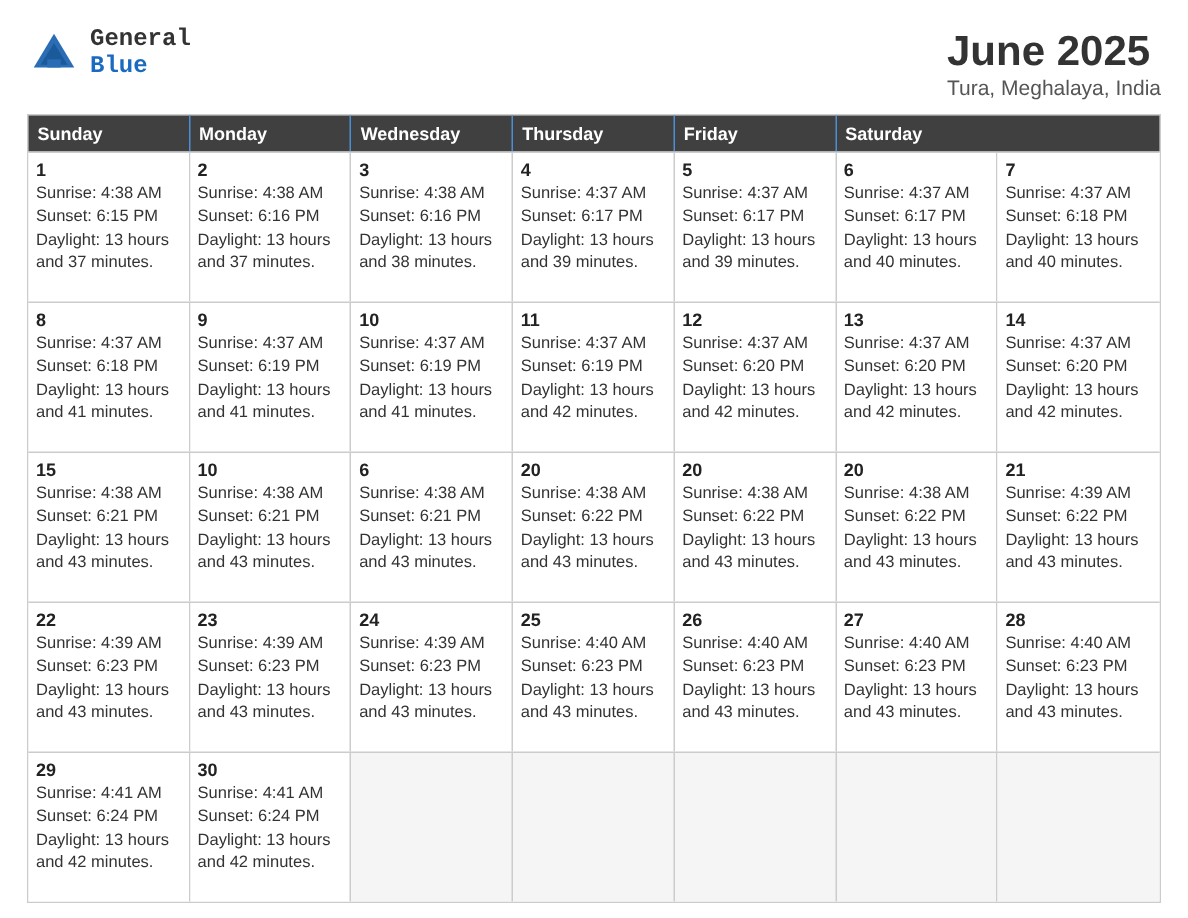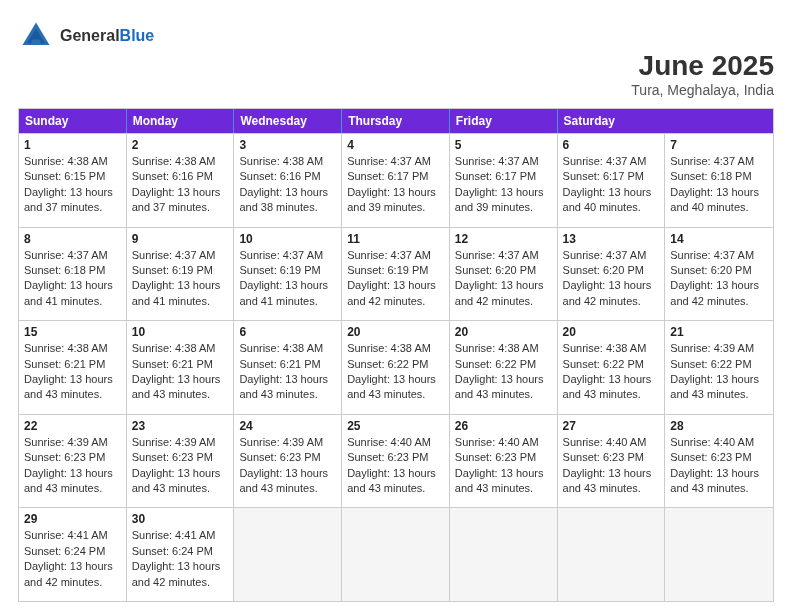"General" .logo-text { flex-direction: row -> column; font-family: none -> Liberation Mono, monospace }
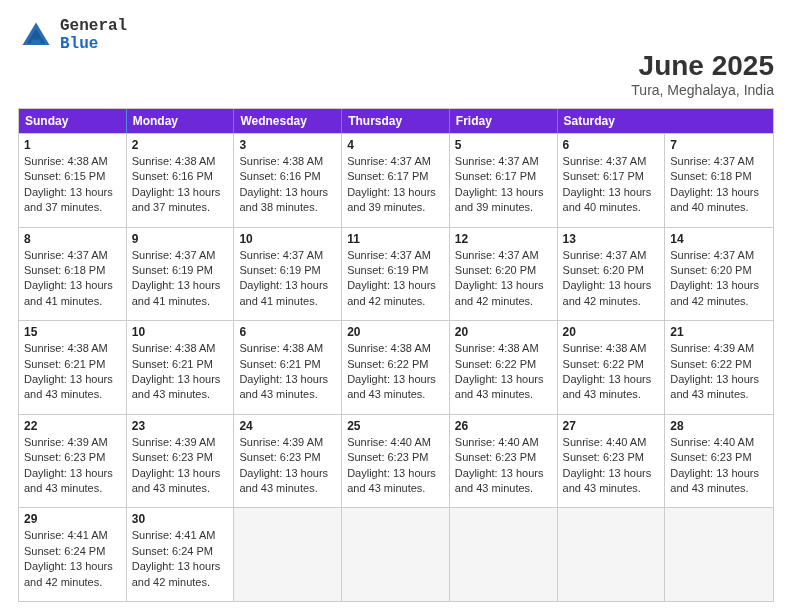"June 2025" .title-block { margin-top: 32px -> none; text-align: right -> none }
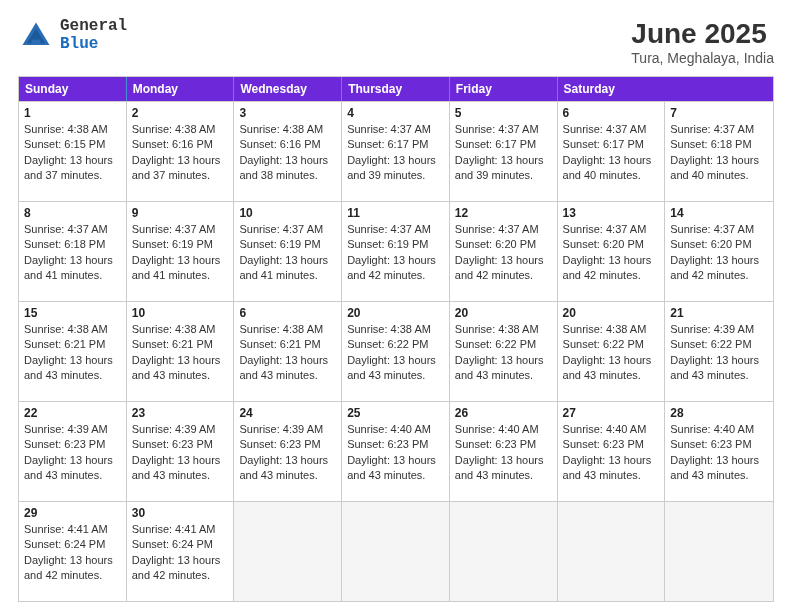"Sunday" .cal-header-row { background: #6d28d9 -> #404040 }
